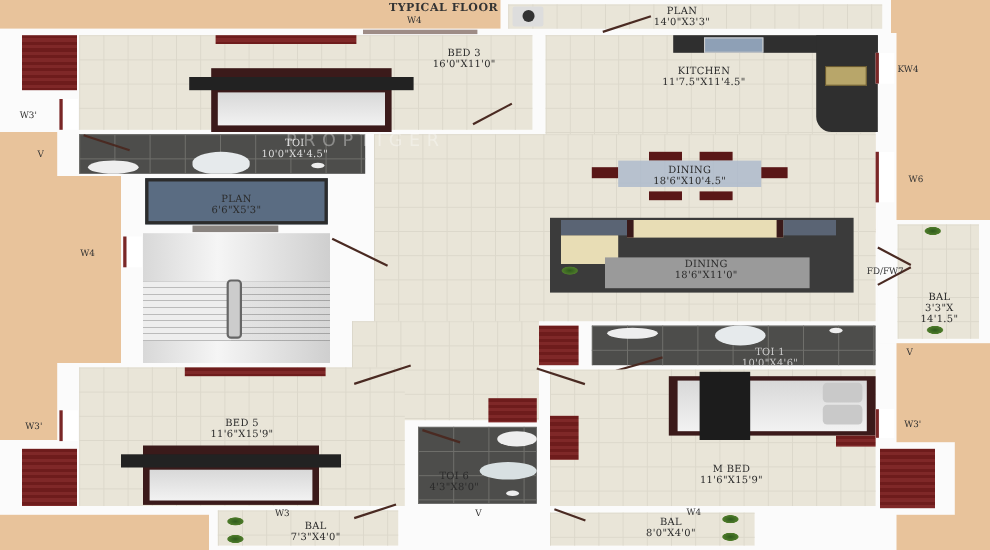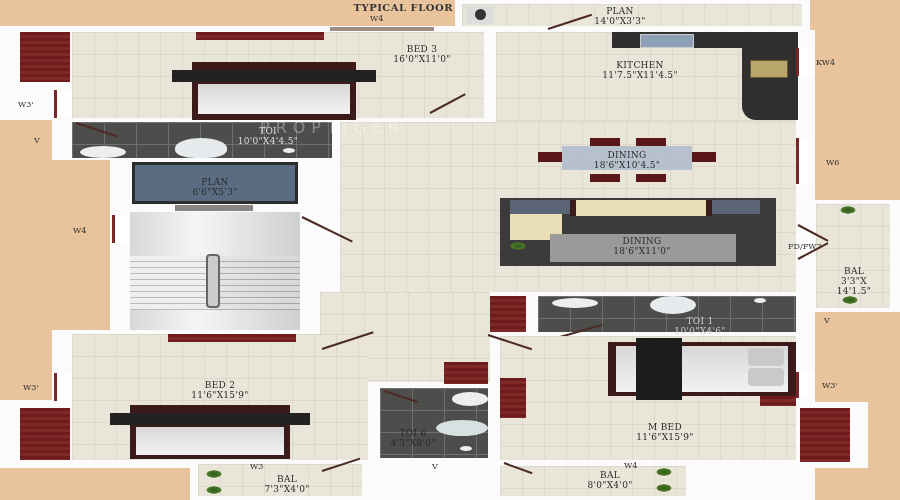"BED 2" div { text: 2 -> 5 }
